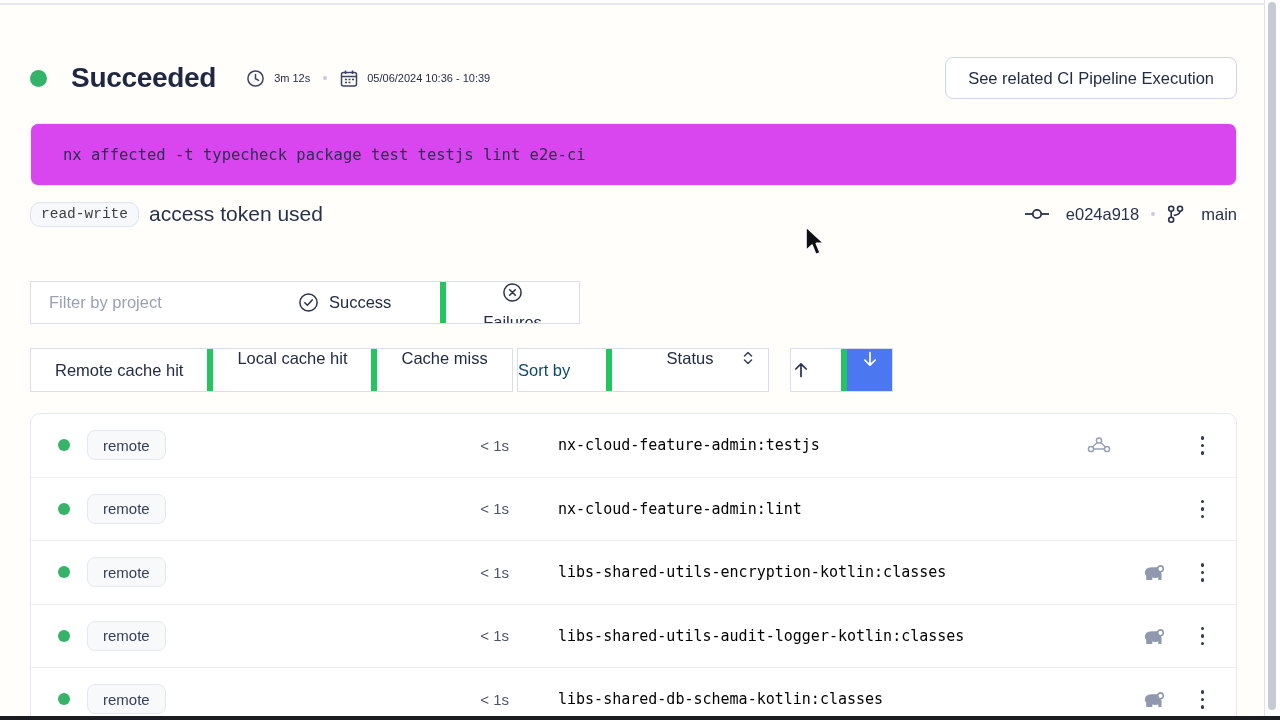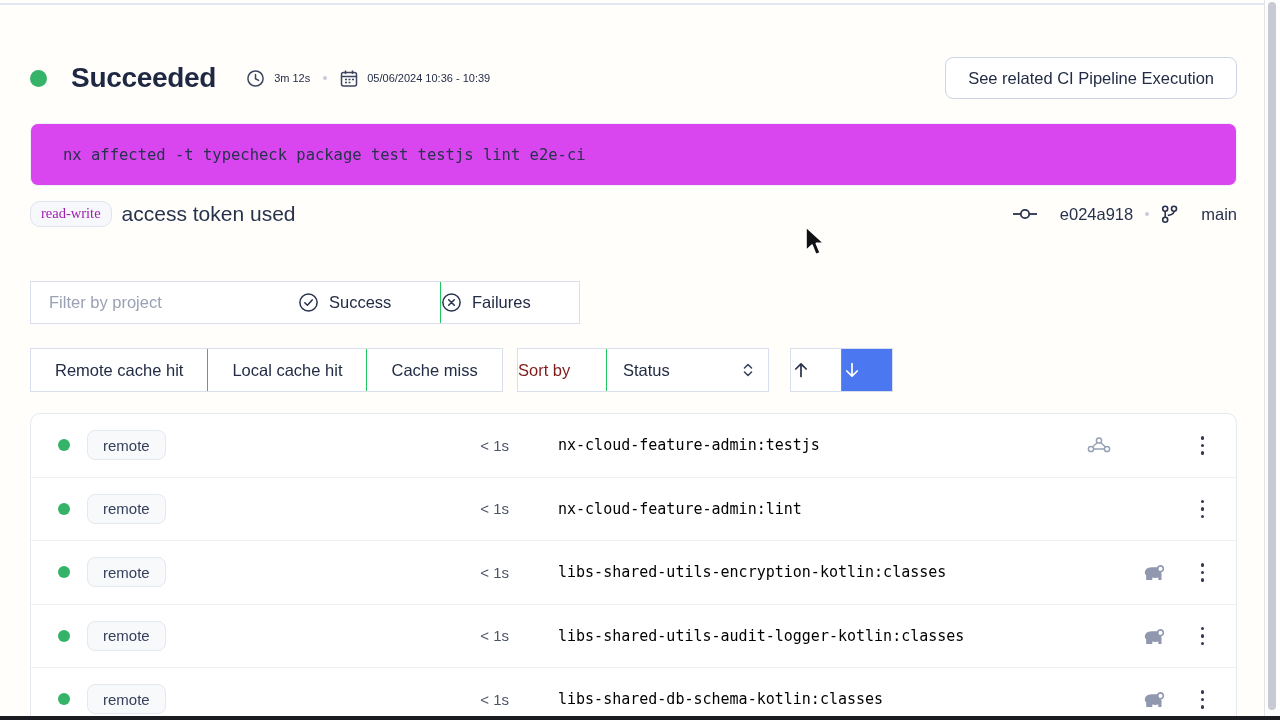"read-write" .token-badge { color: #a21caf -> #404040; font-family: Liberation Serif, serif -> Liberation Mono, monospace }
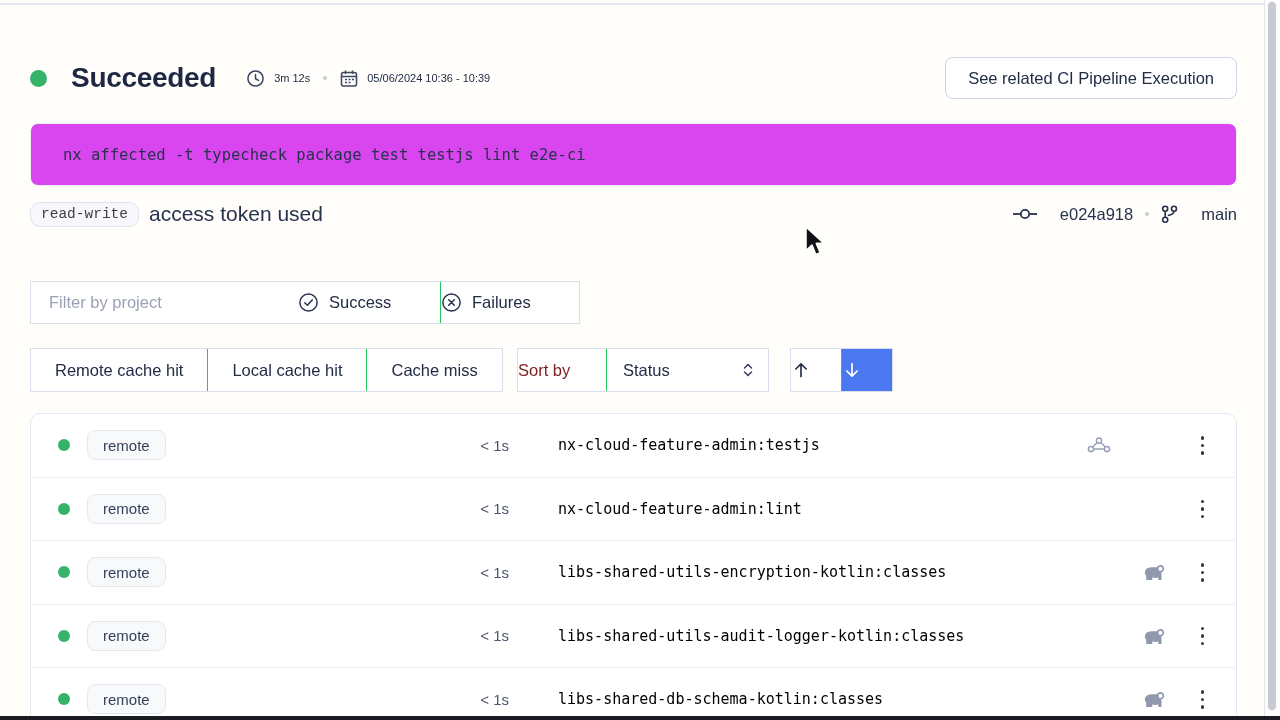"e024a918" .vcs-group { gap: 23px -> 17px }
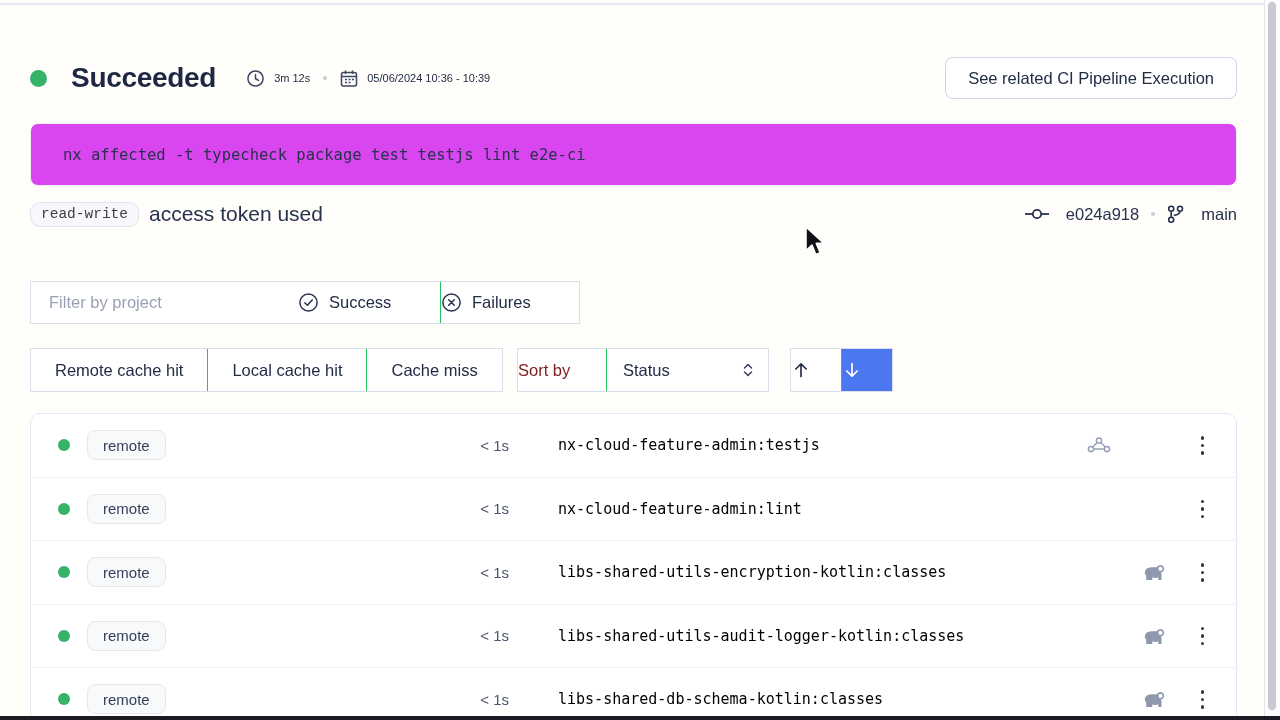"Failures" .seg + .seg { border-left: 1px solid #22c55e -> 6px solid #22c55e; flex-direction: none -> column }
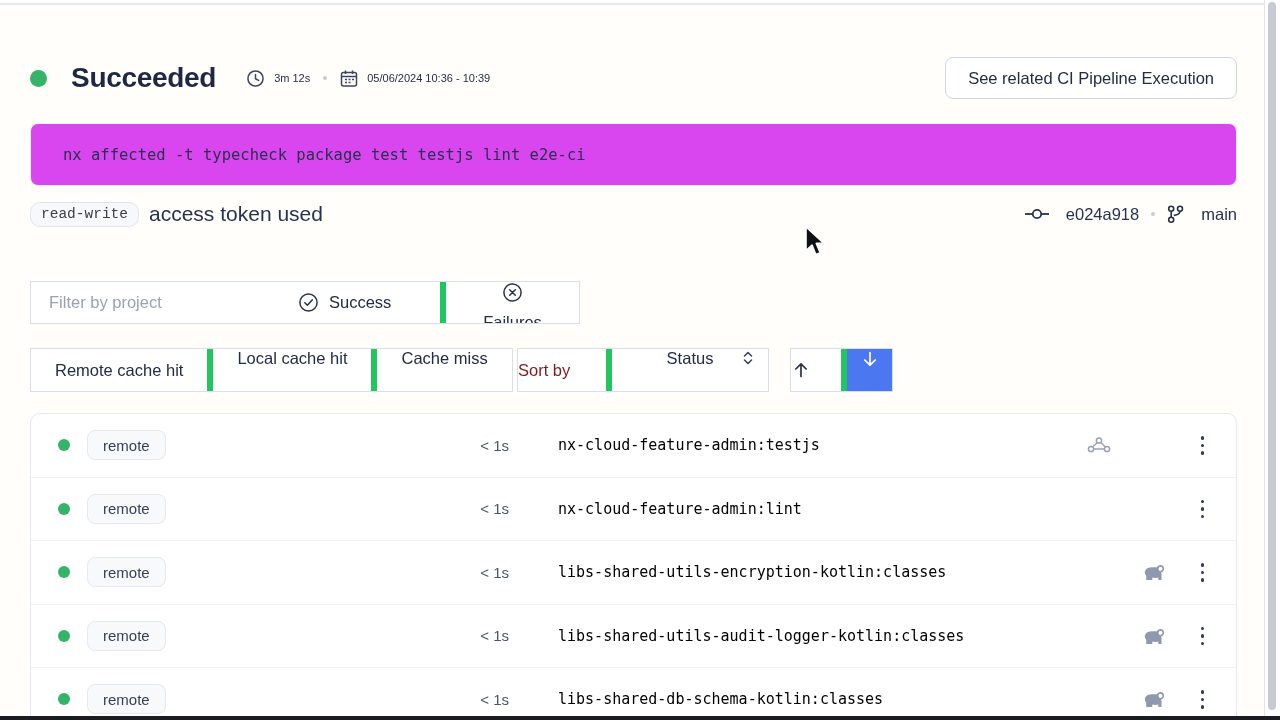"Sort by" .sort-label { color: #7f1d1d -> #0c4a6e }
